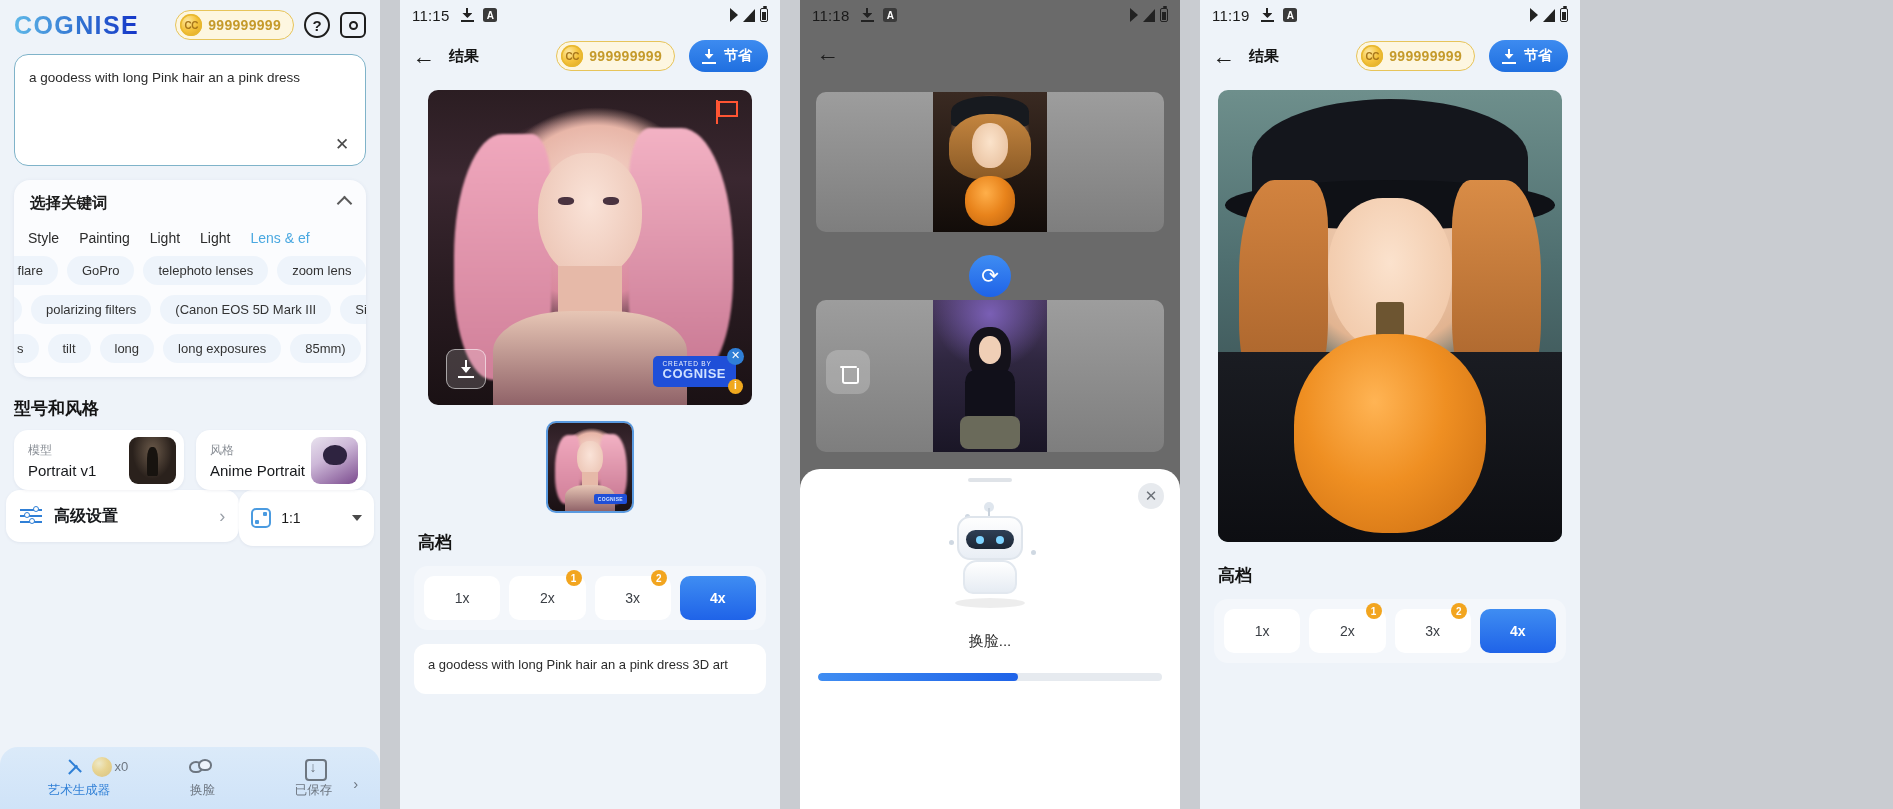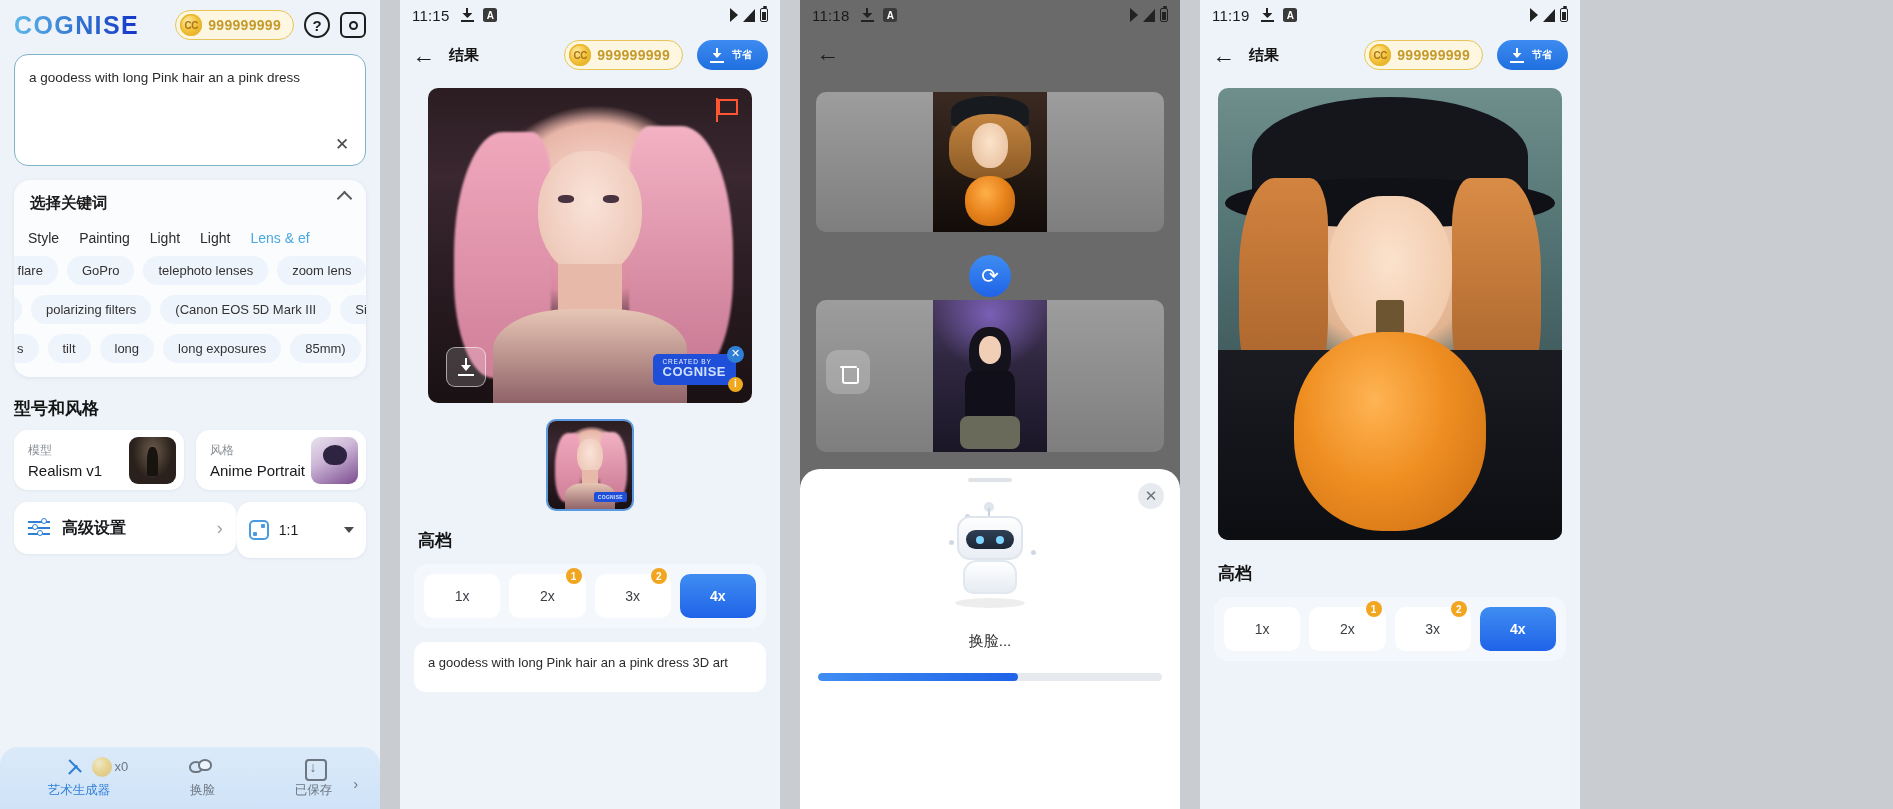"节省" .save-btn { font-size: 10px -> 14px }
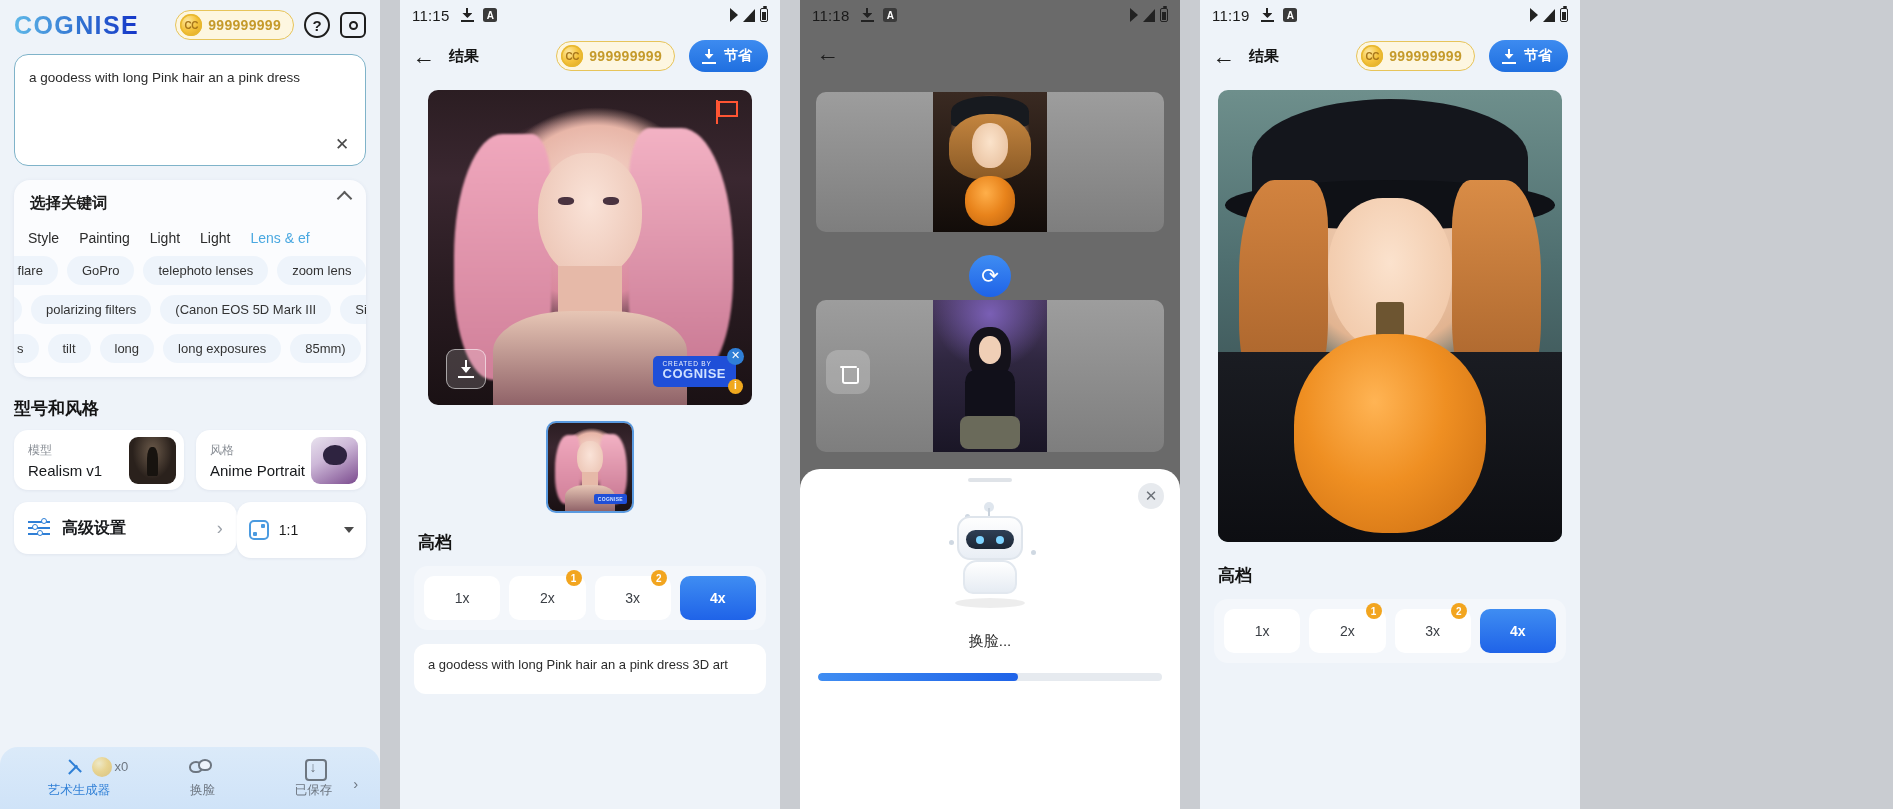"选择关键词" .kw-head { align-items: none -> center }
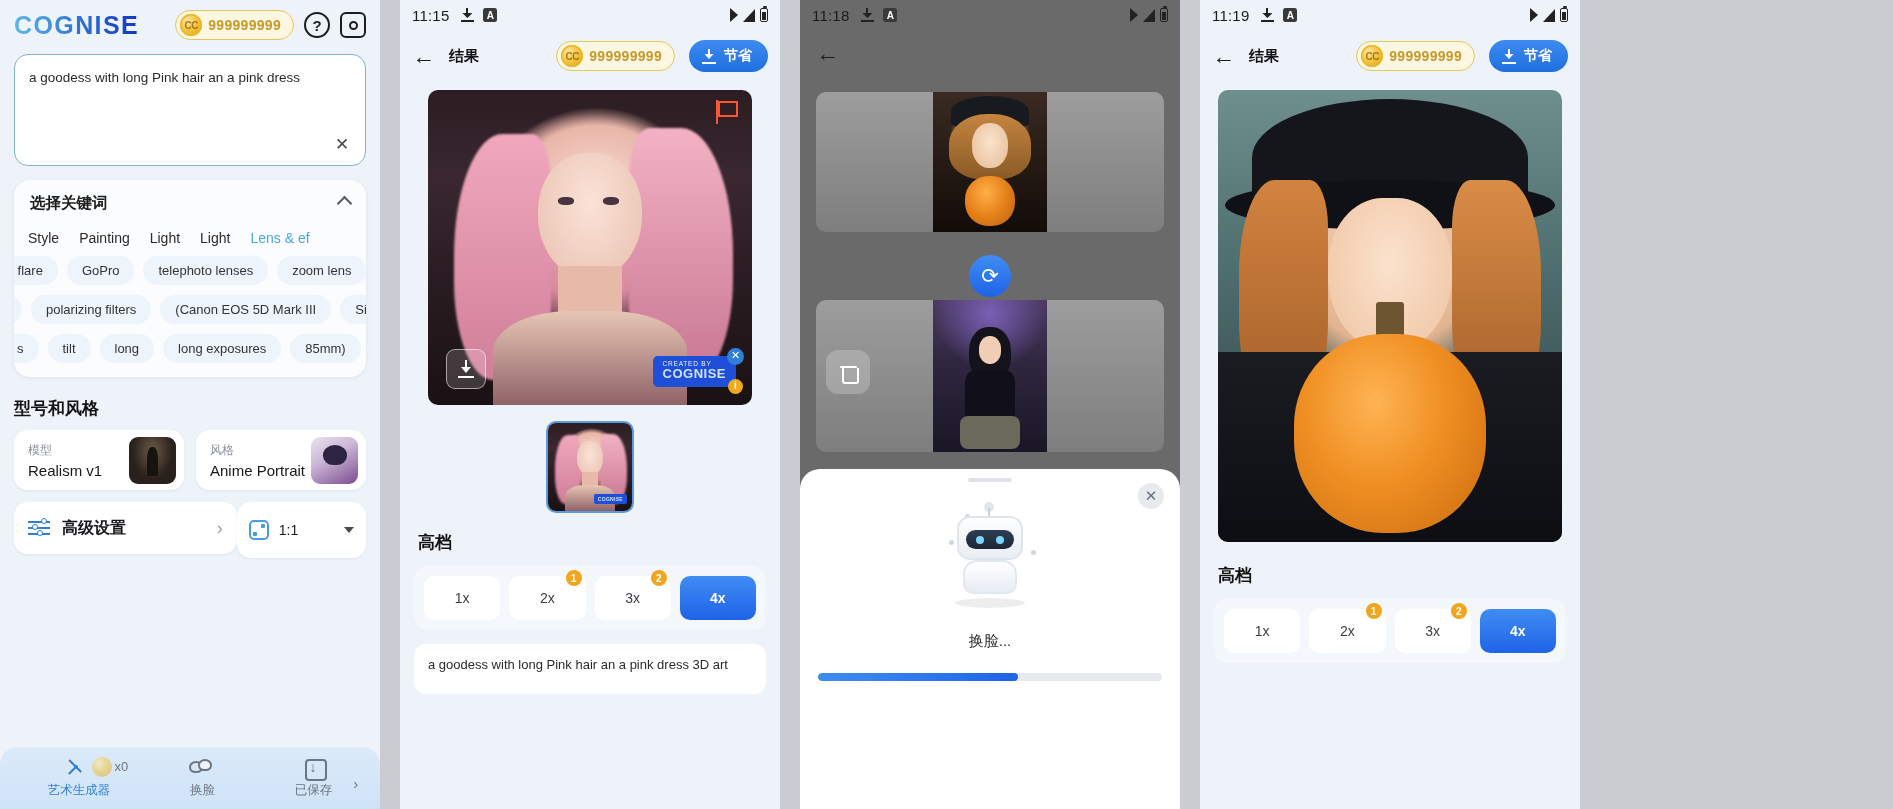"Realism v1" span.ms-val { text: Realism -> Portrait }
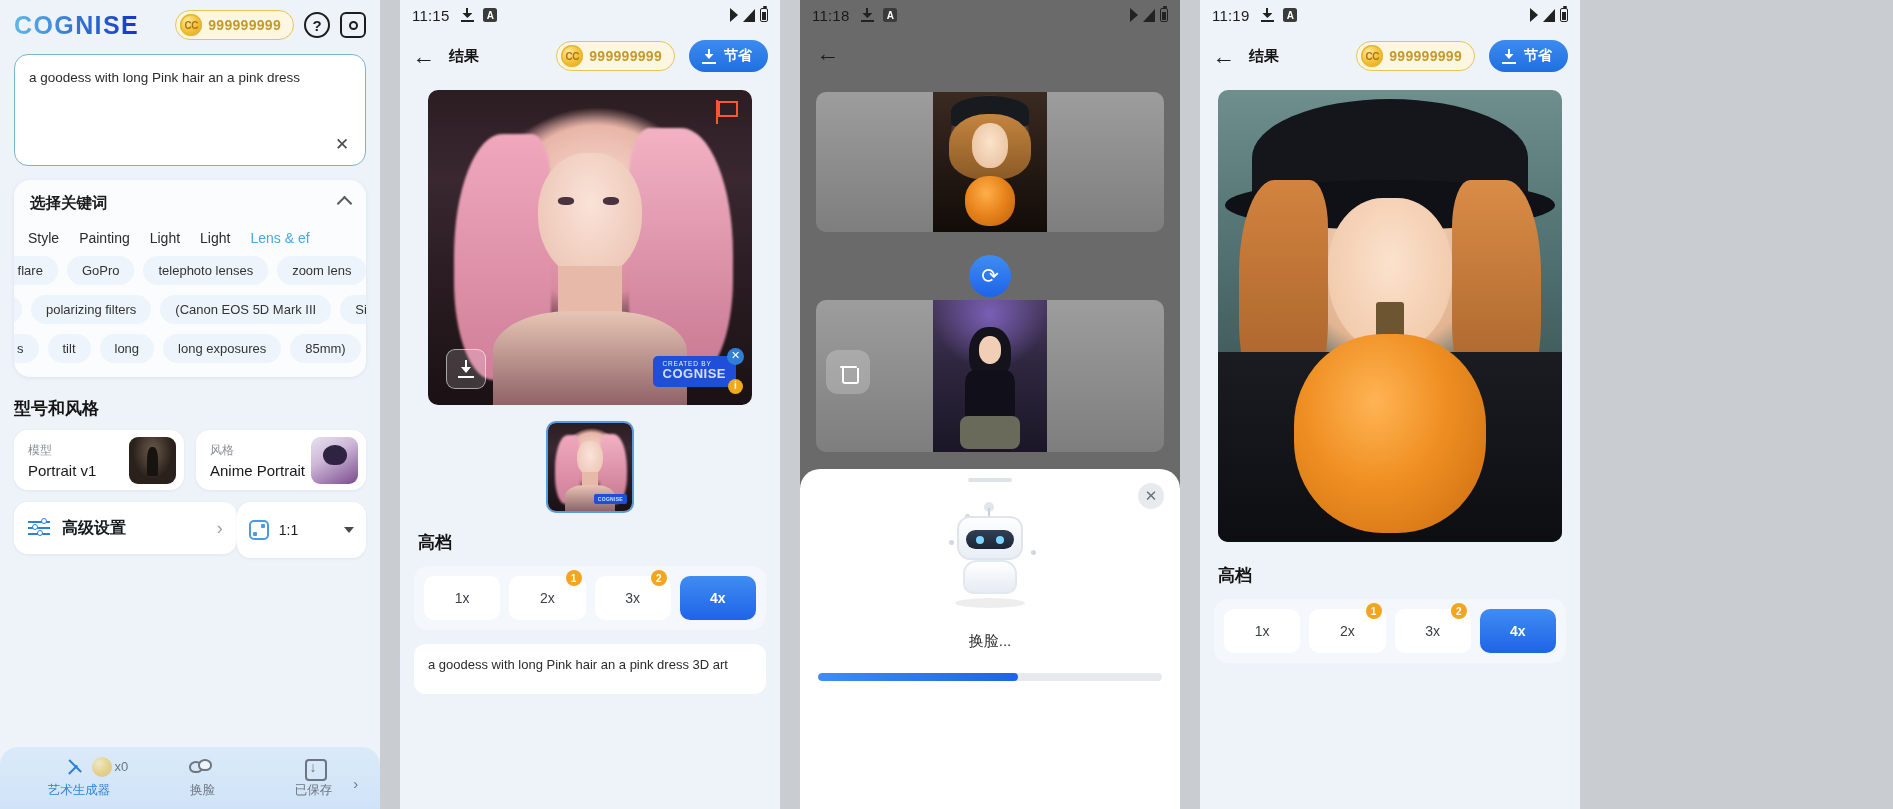"高级设置" .adv-row { margin-top: 12px -> none; padding: 0 14px -> 0 6px }
